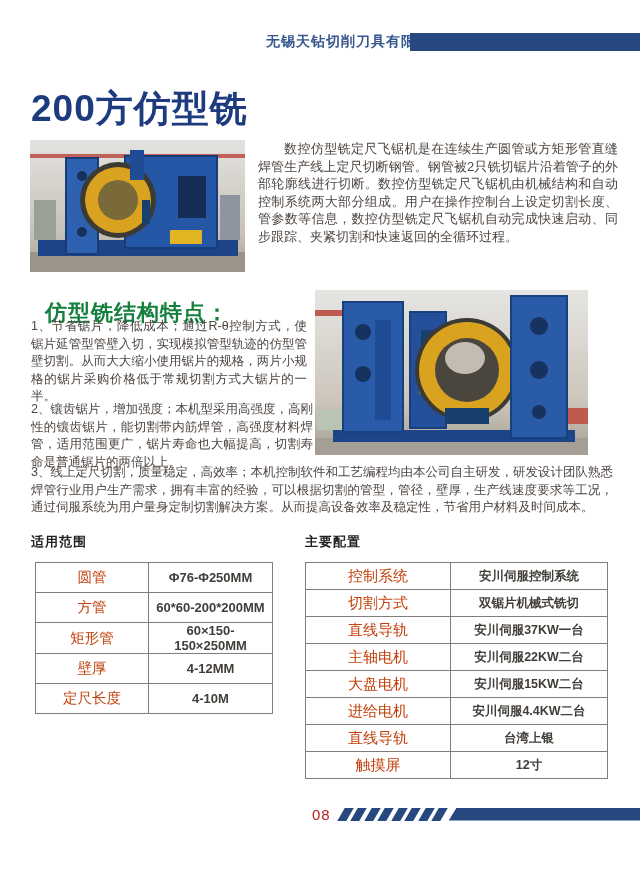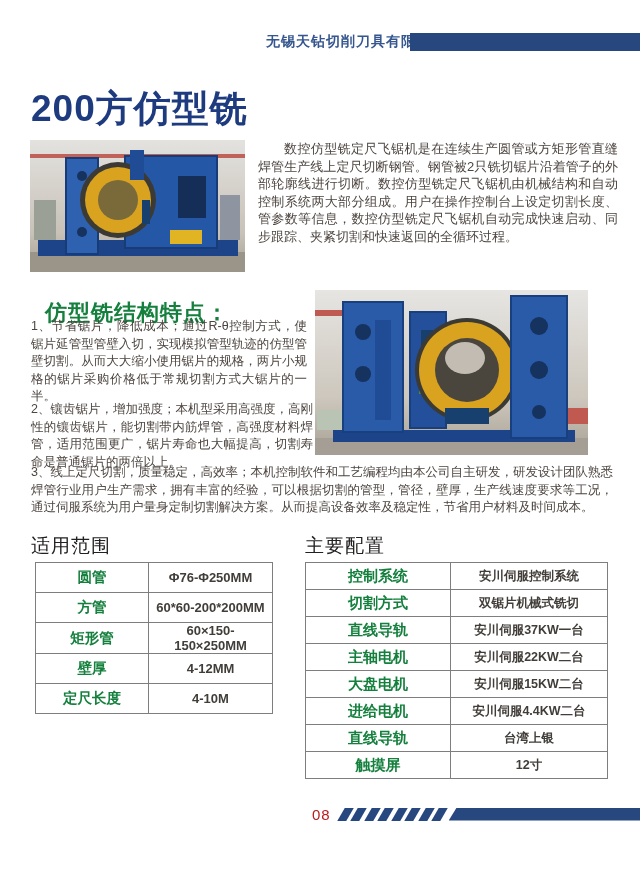"适用范围" .tbl-heading { font-size: 19px -> 13px; font-weight: normal -> bold }
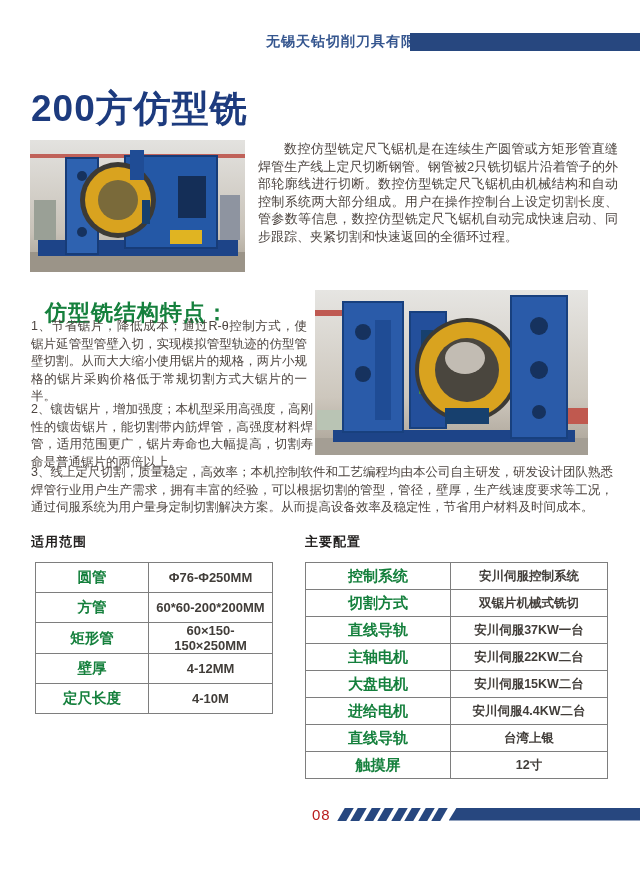"圆管" td.lbl { color: #15803d -> #c2410c; font-weight: bold -> normal }
